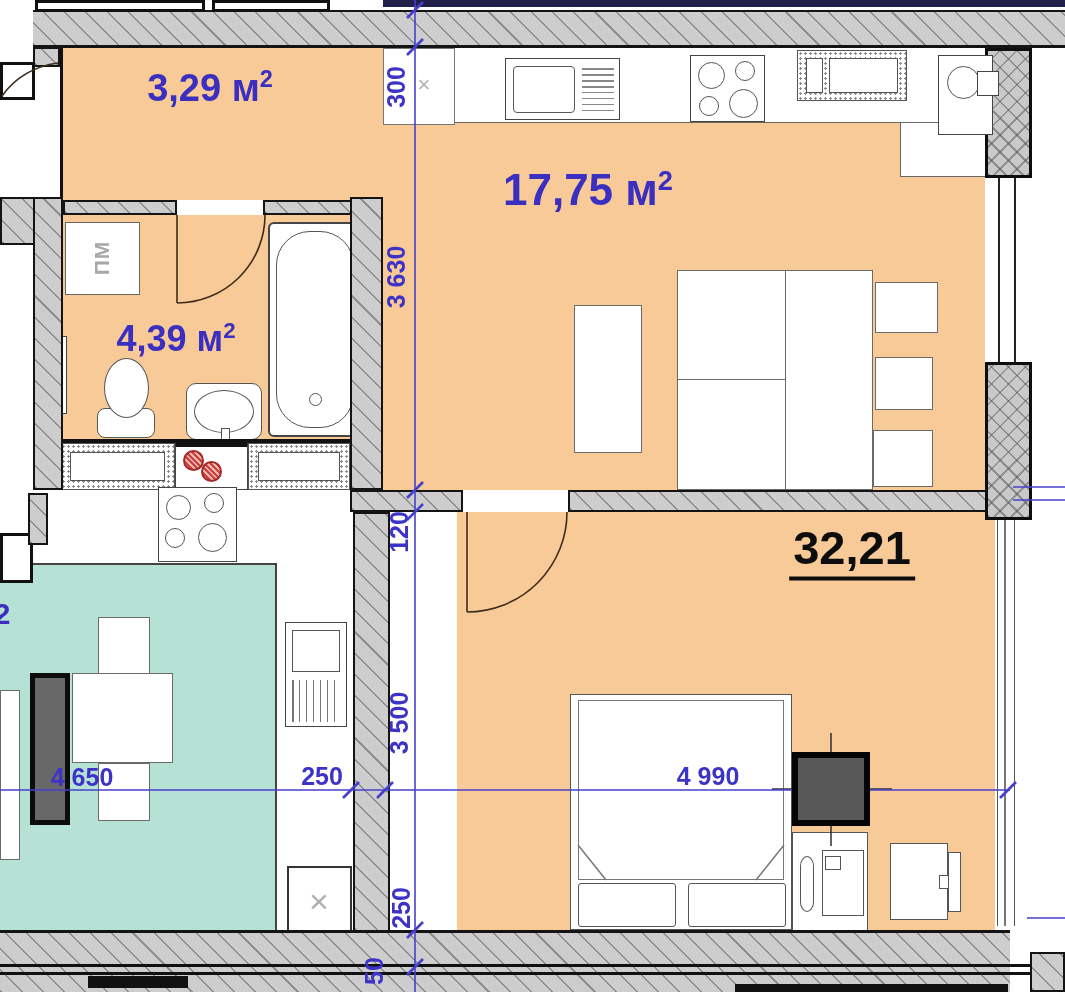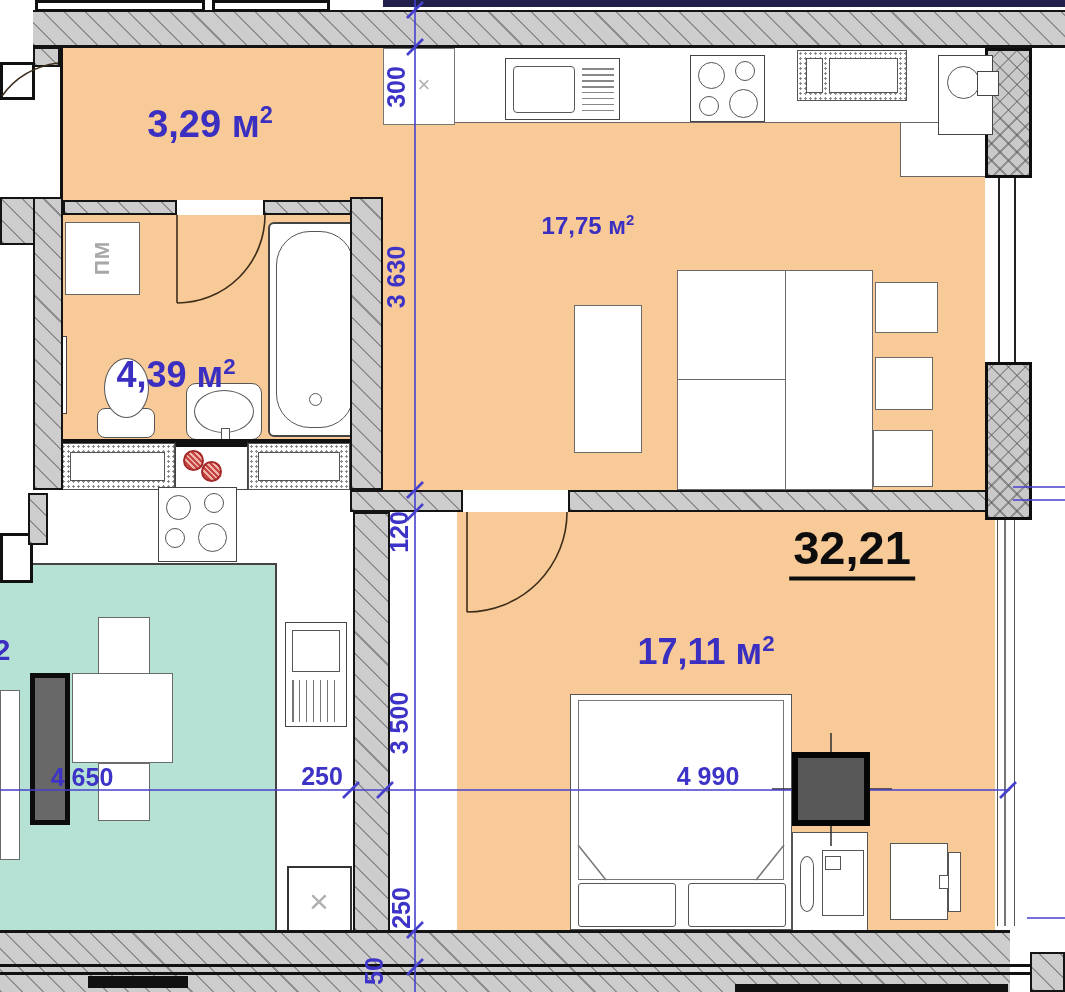"3,29 м2" .lbl { margin-top: 36px -> none }
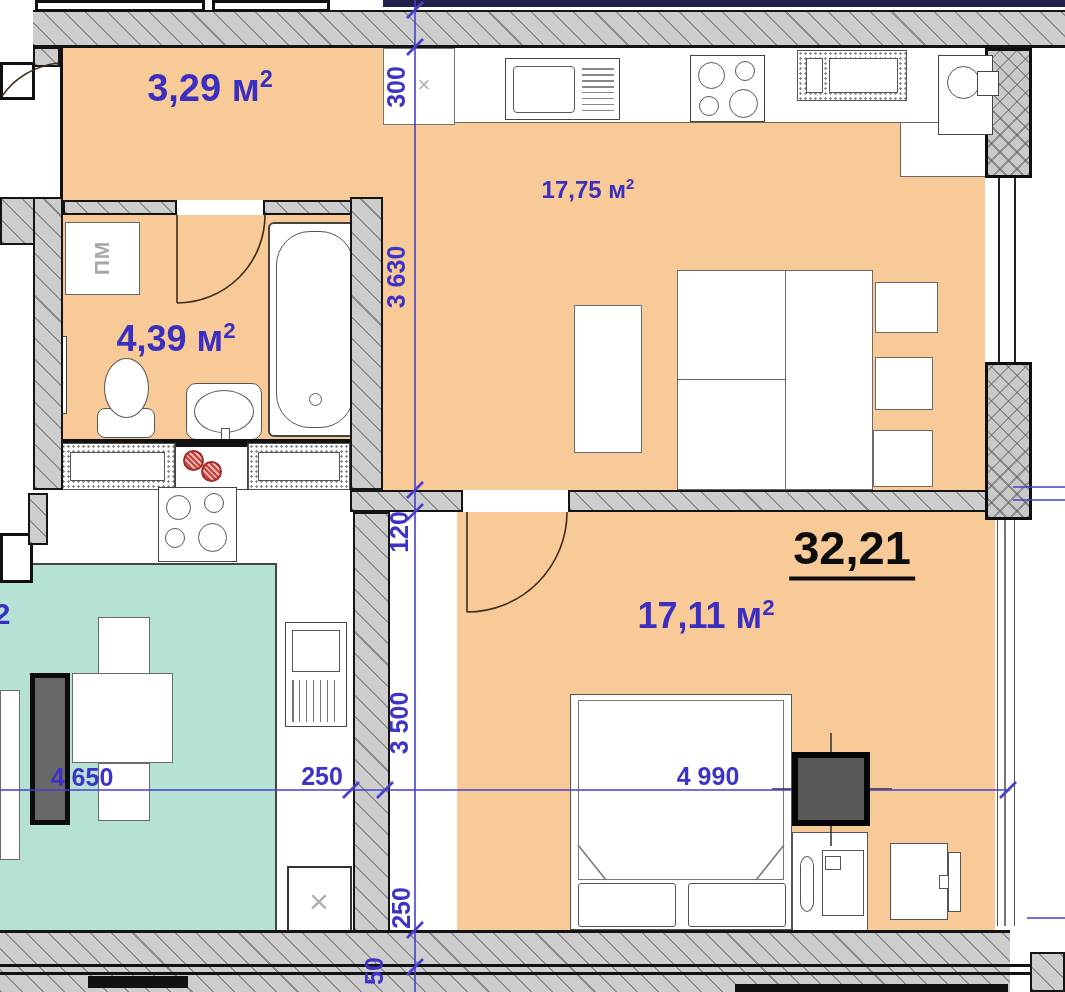"17,75 м2" div.lbl { font-size: 24px -> 44px }
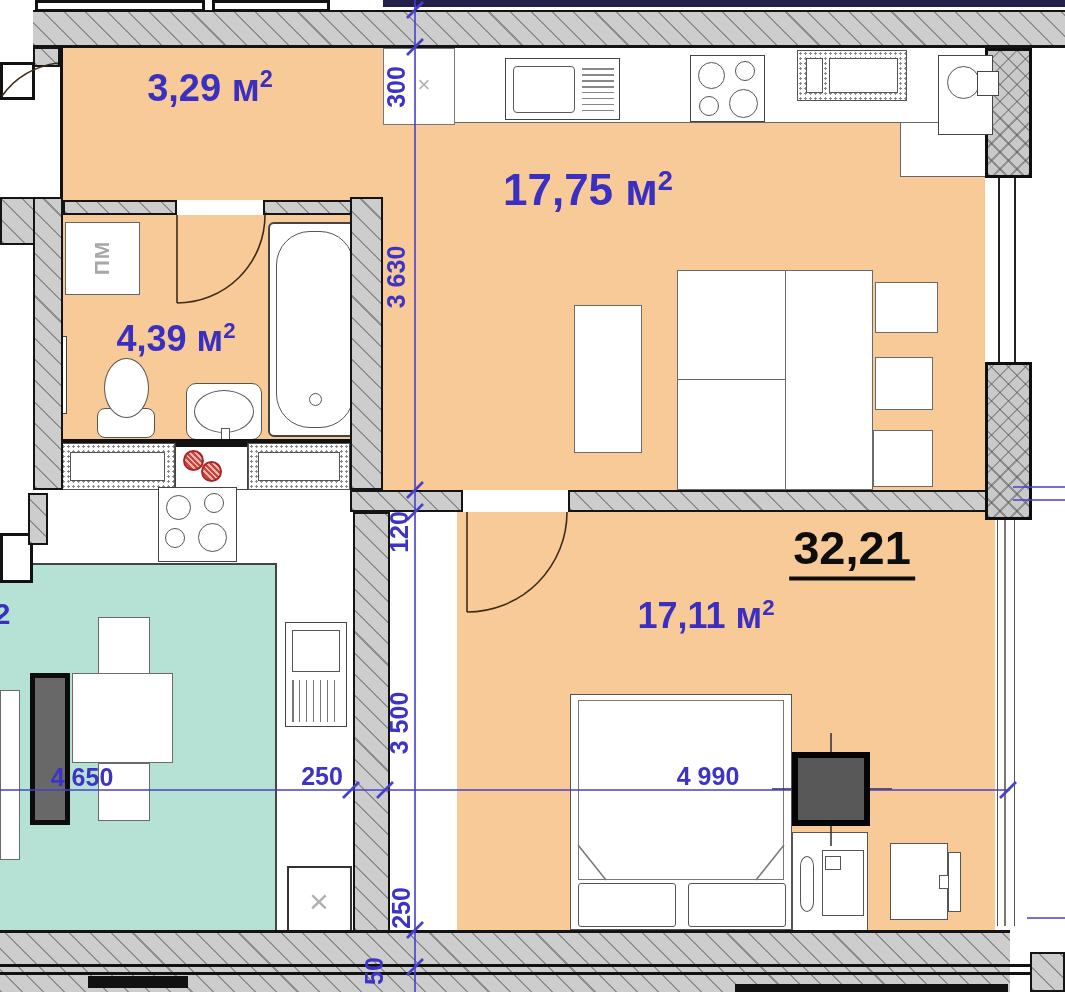"17,11 м2" div.lbl { html: <div> <span>17,11 м</span><sup>2</sup> </div> -> none }
